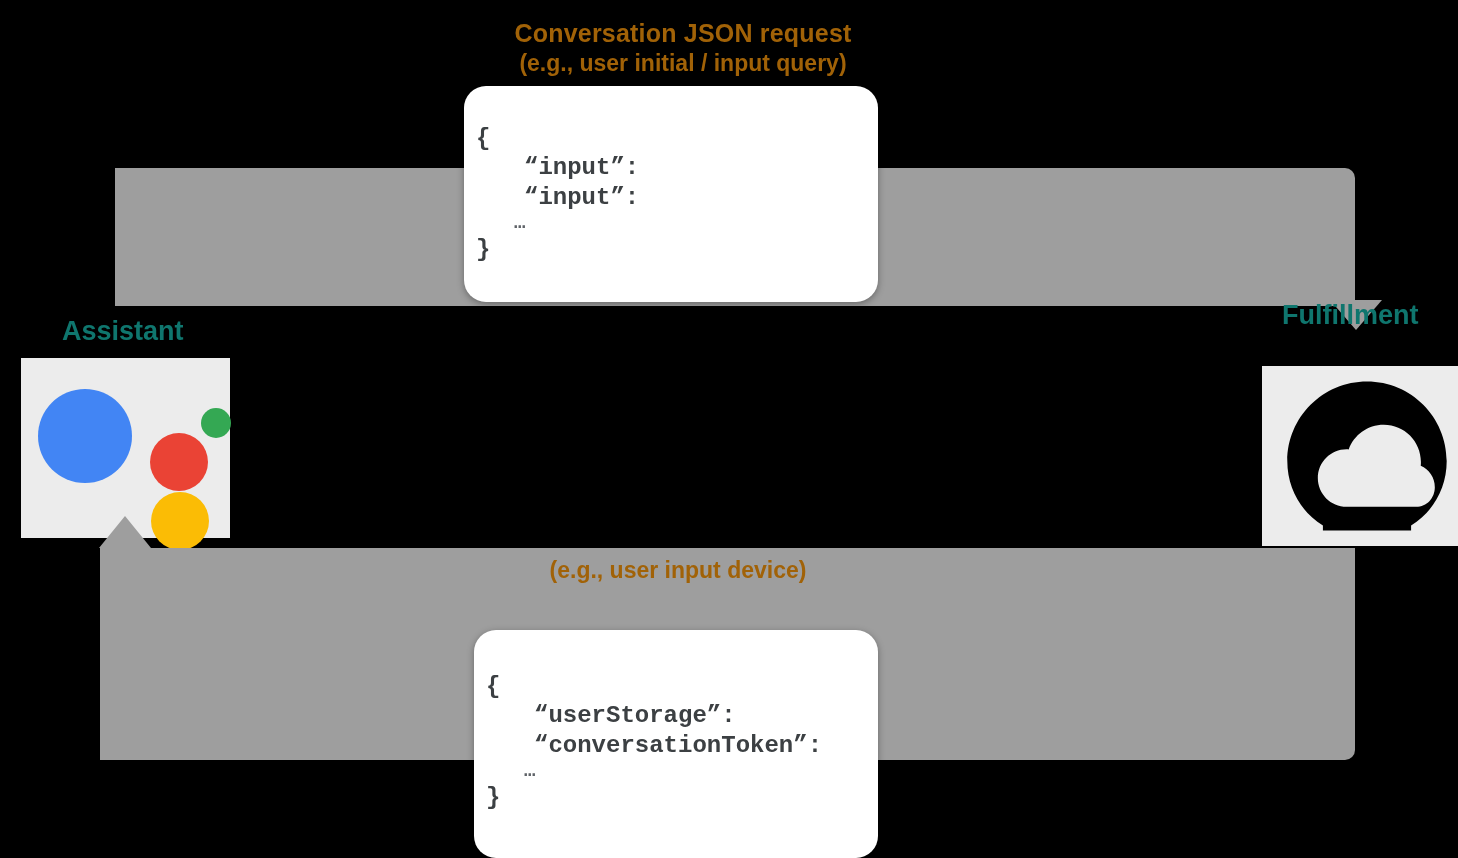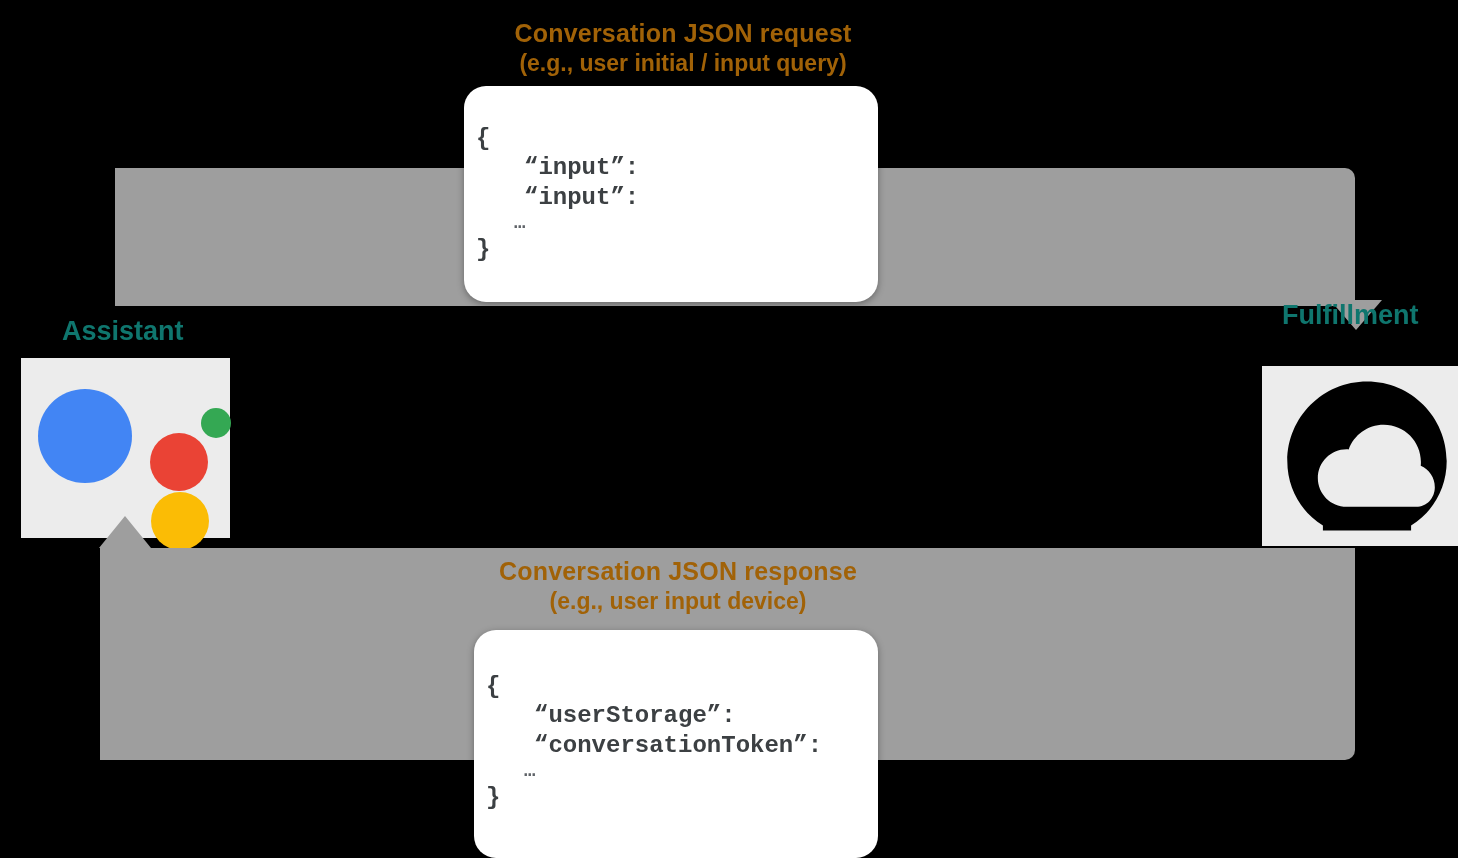"Conversation JSON response" div.title { html: <div>Conversation JSON response</div> -> none }
